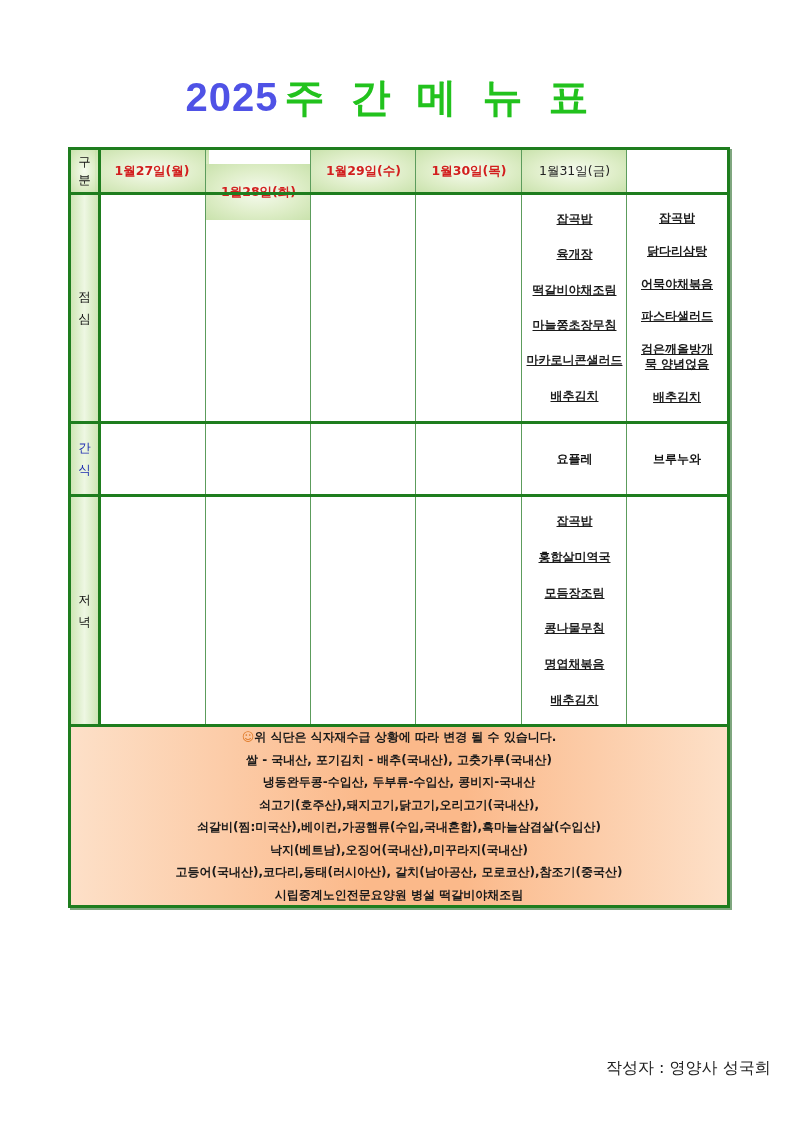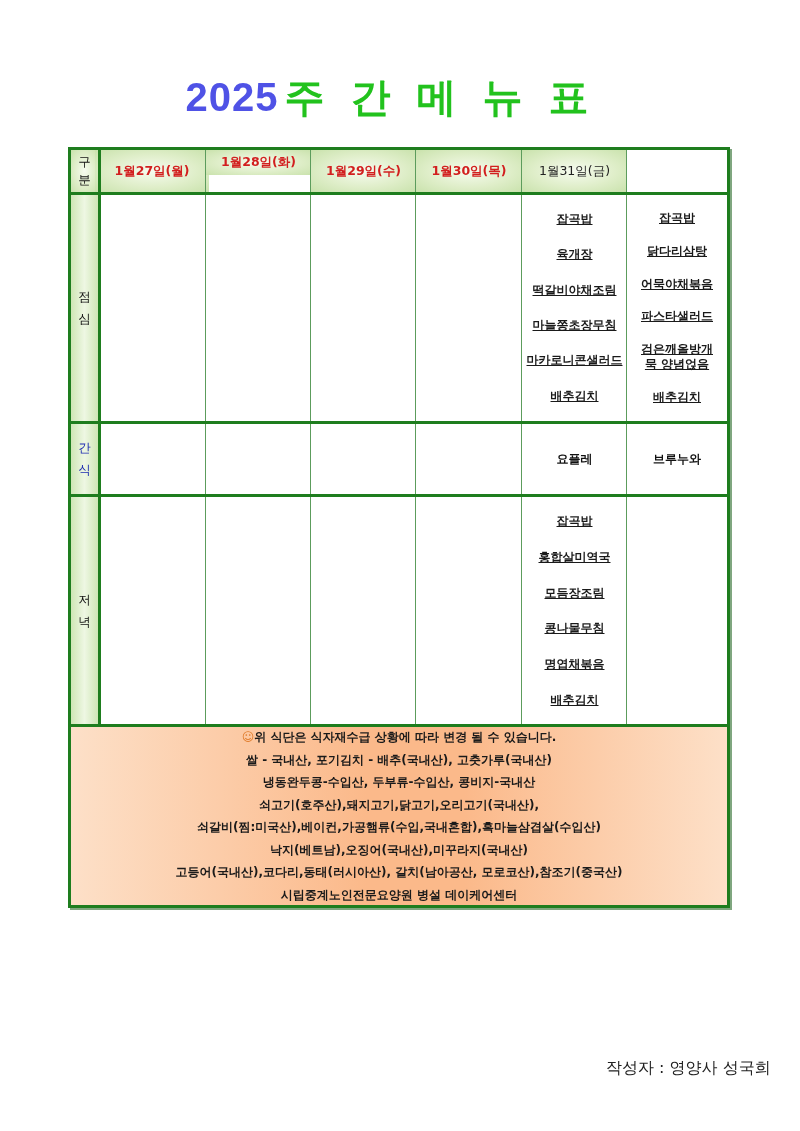"1월28일(화)" div.cell { height: 25px -> 56px; top: 0 -> 14px }
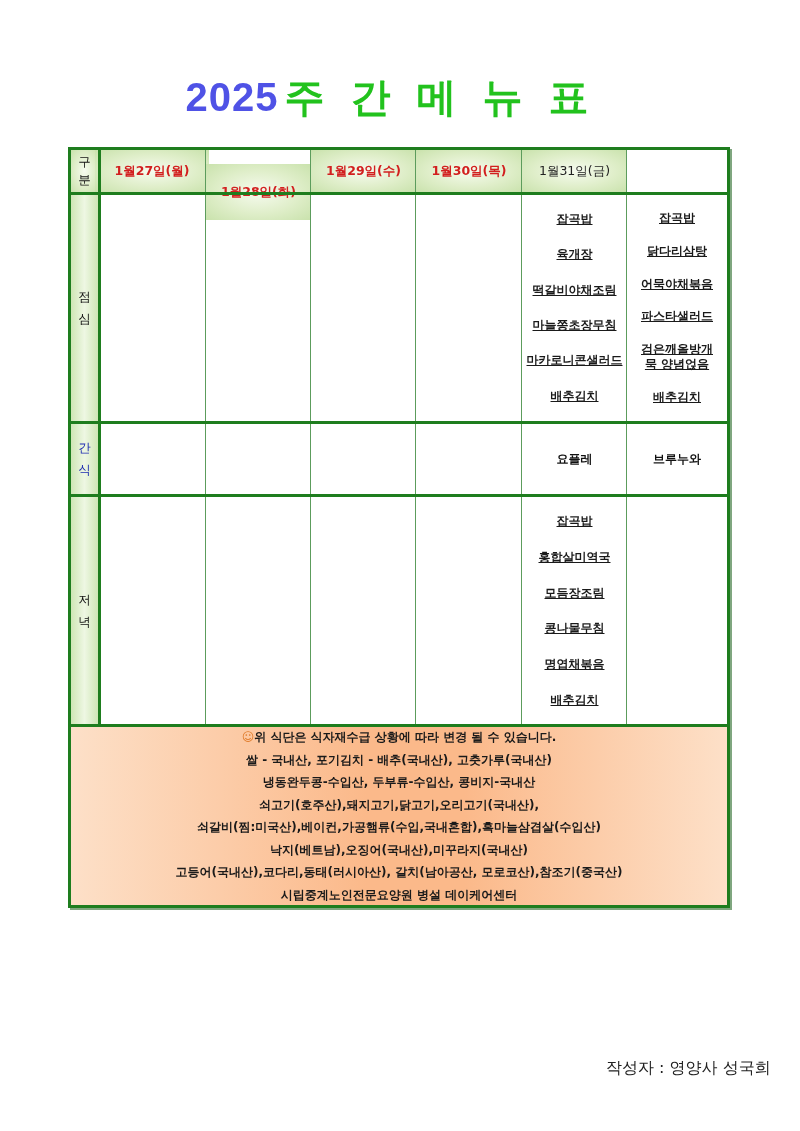"시립중계노인전문요양원 병설 데이케어센터" div { text: 데이케어센터 -> 떡갈비야채조림 }
